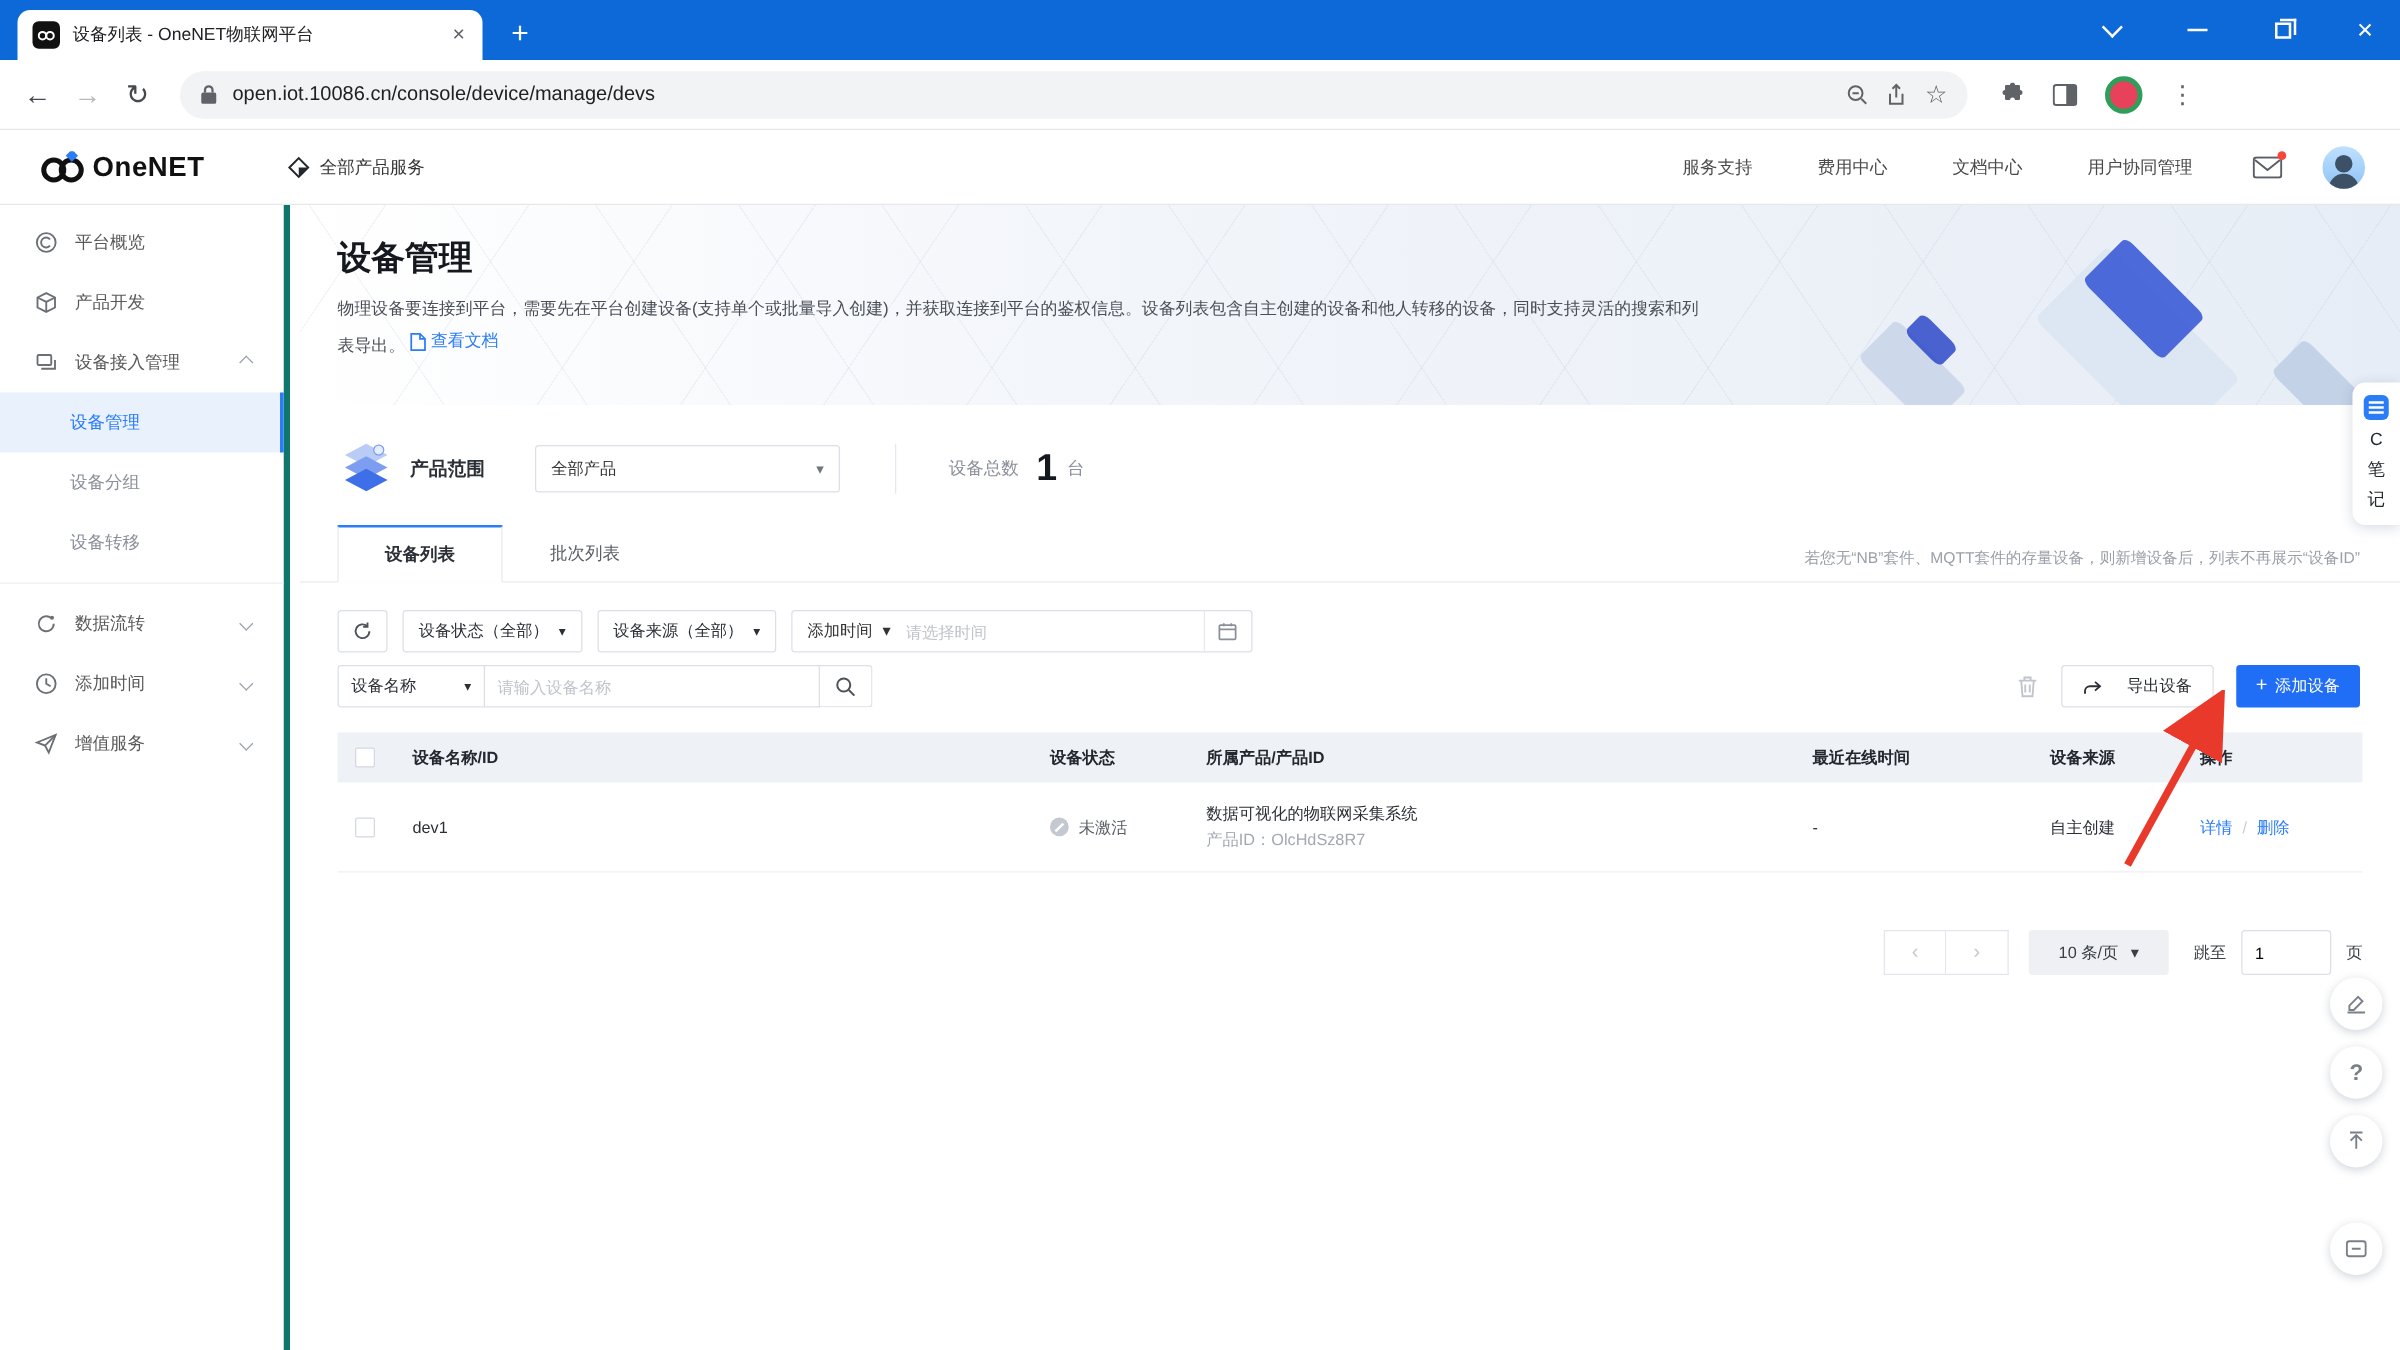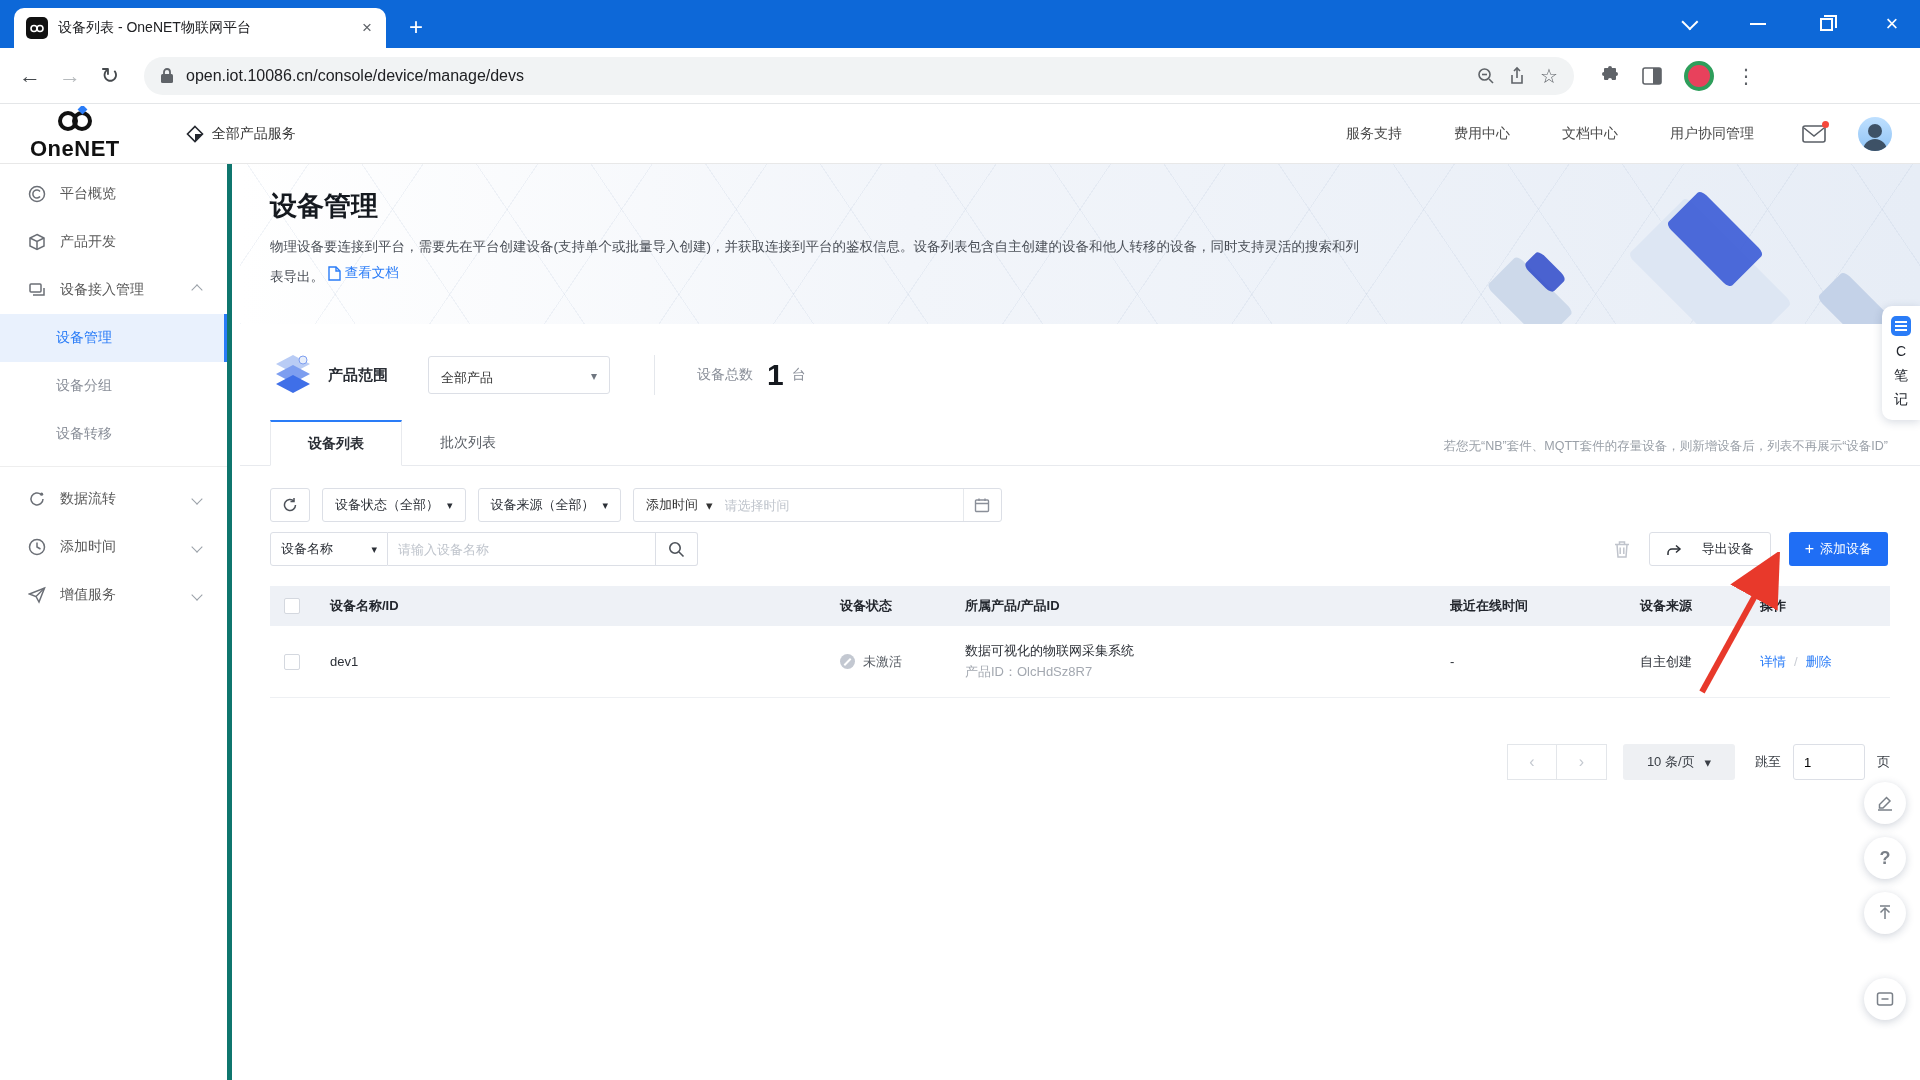"OneNET" .logo { flex-direction: column -> none }
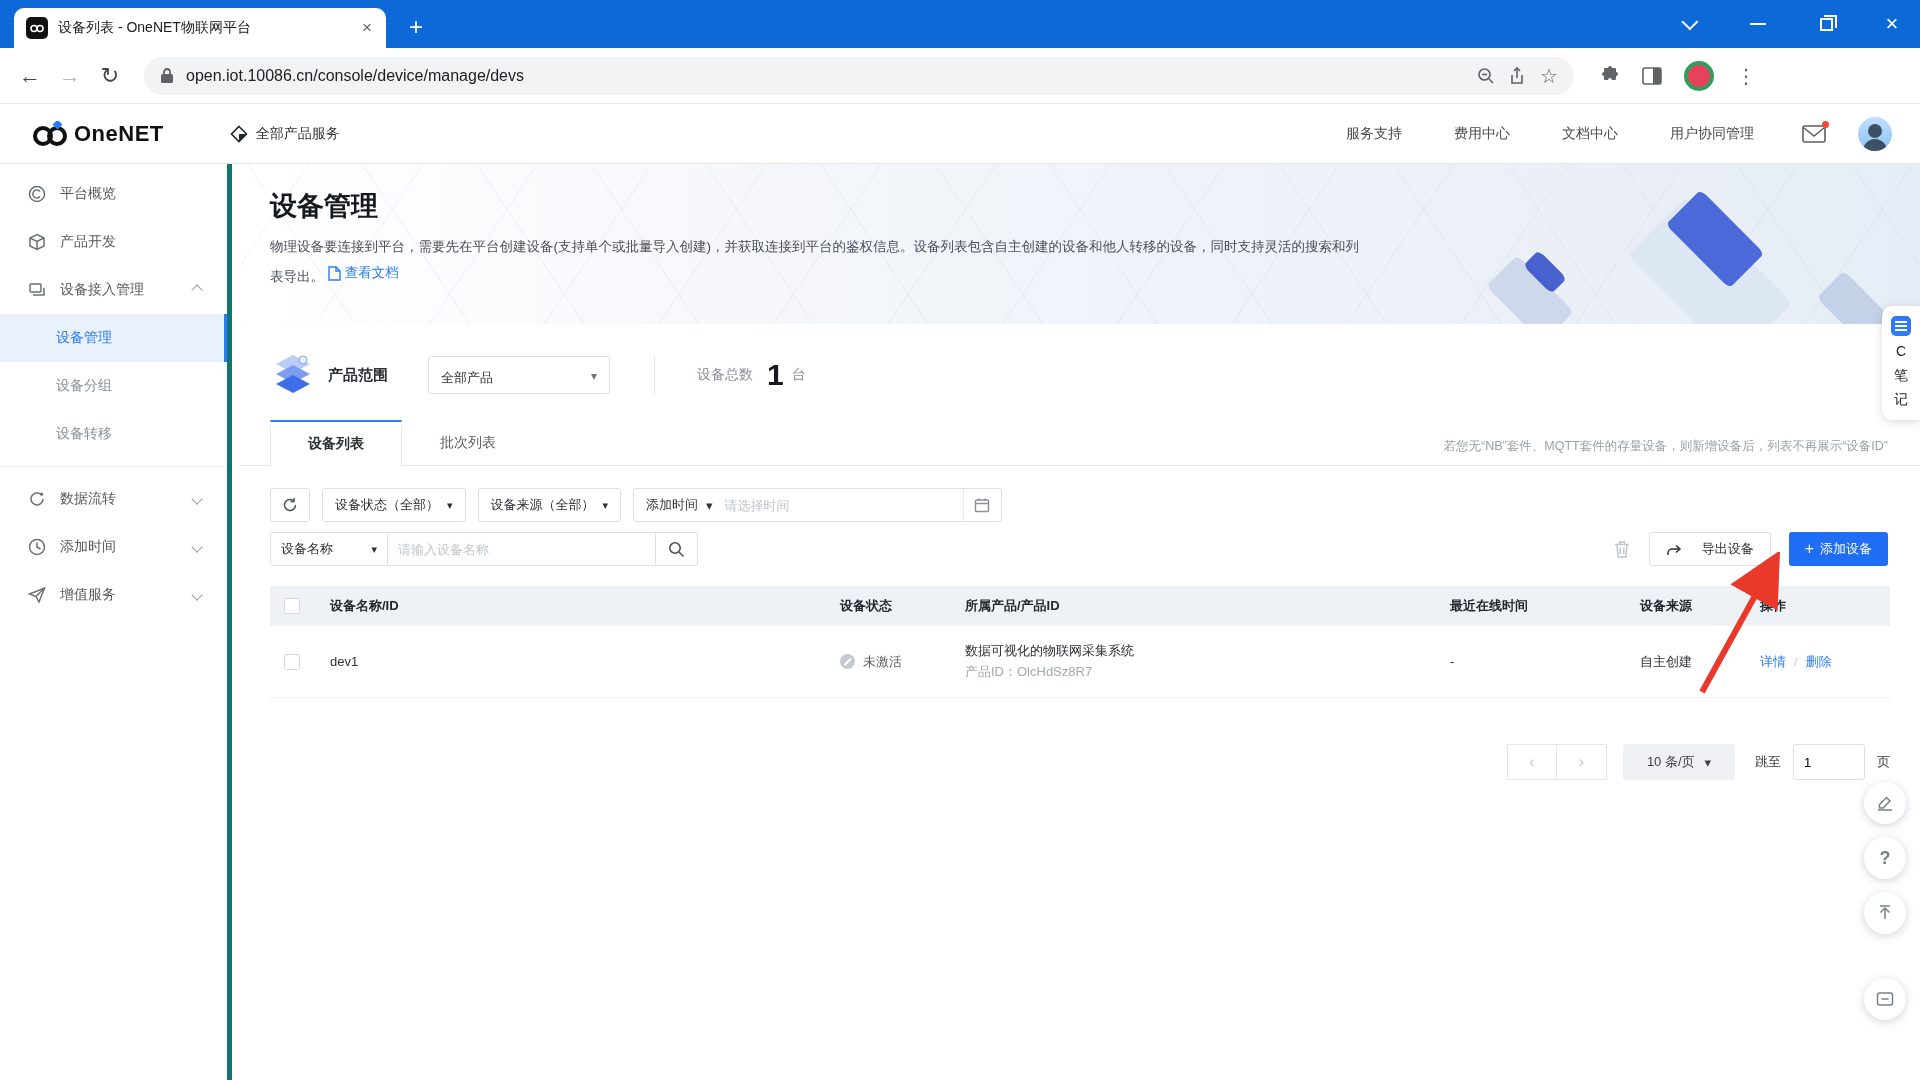"全部产品" .scope-select { align-items: none -> center; padding: 12px 12px -> 0 12px; width: 182px -> 244px }
